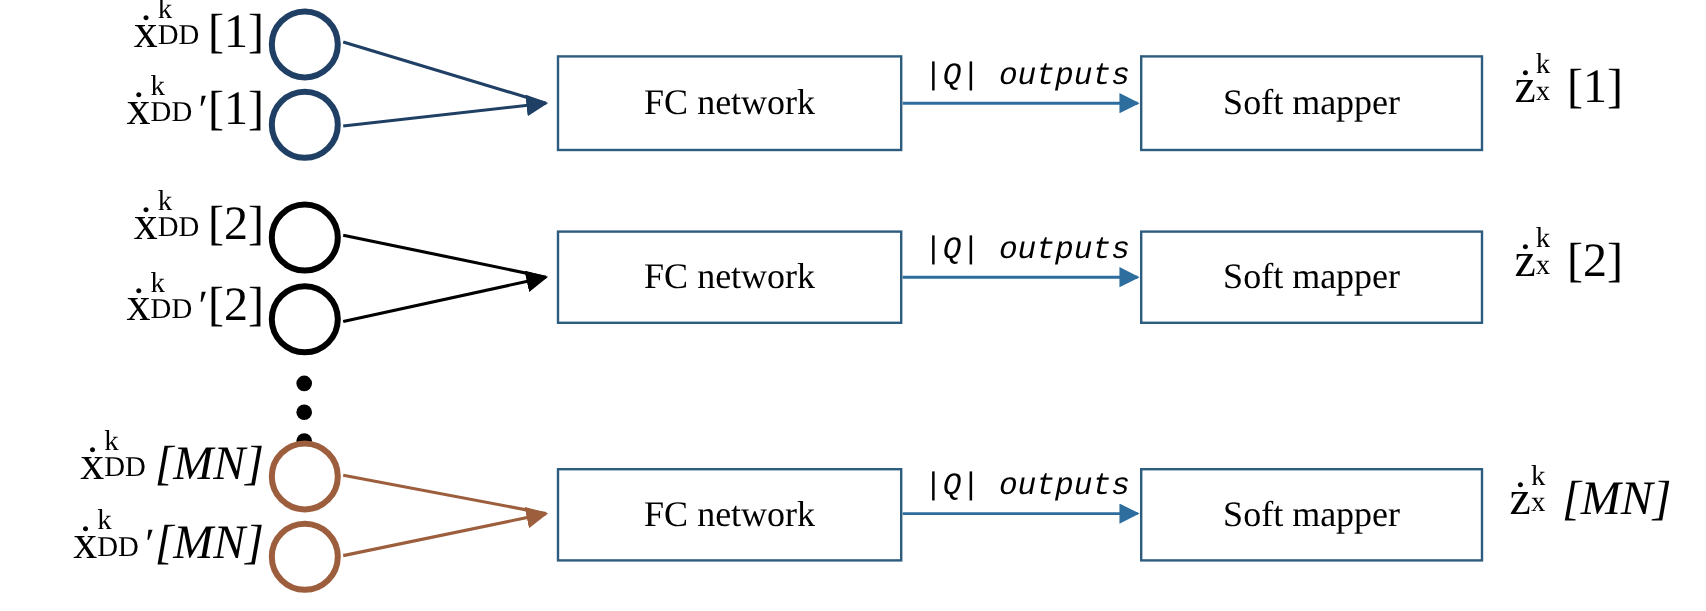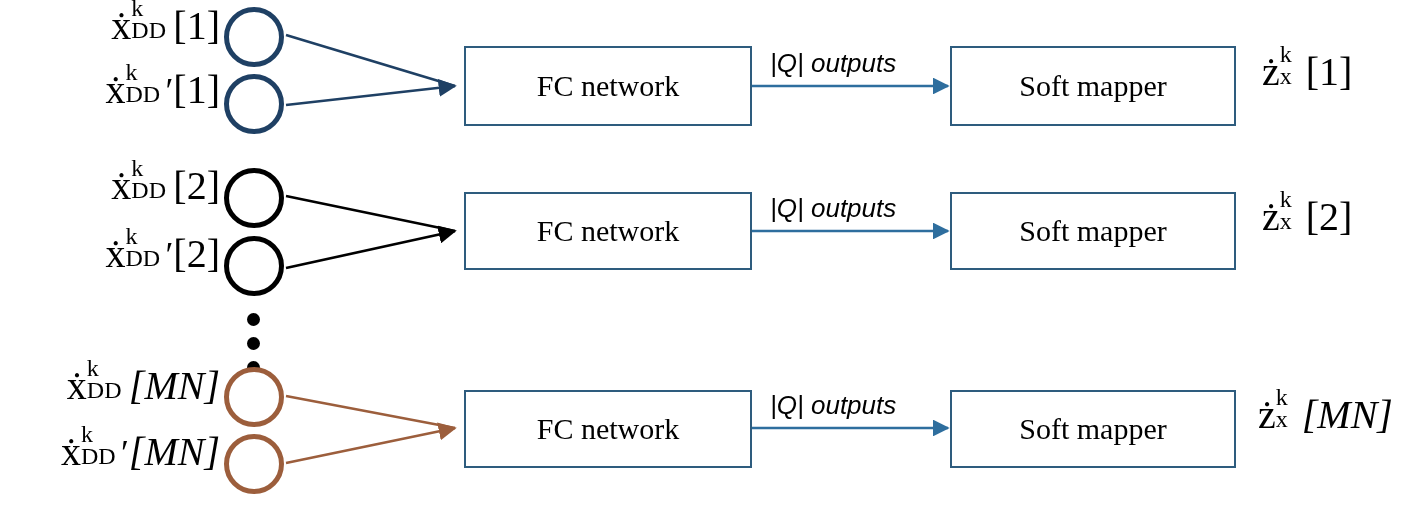"|Q| outputs" .wire-label { font-family: Liberation Sans, sans-serif -> Liberation Mono, monospace }
